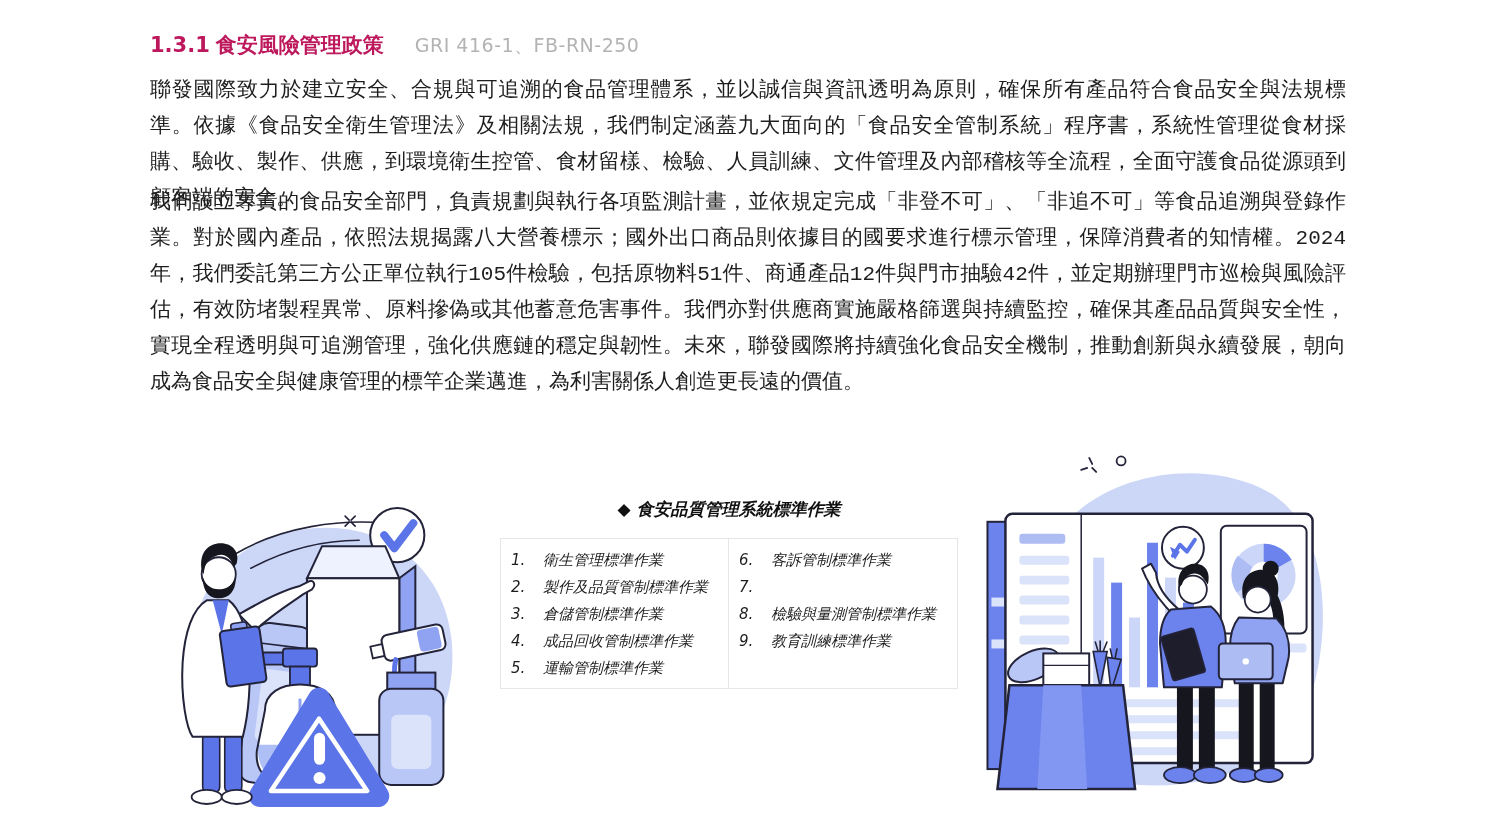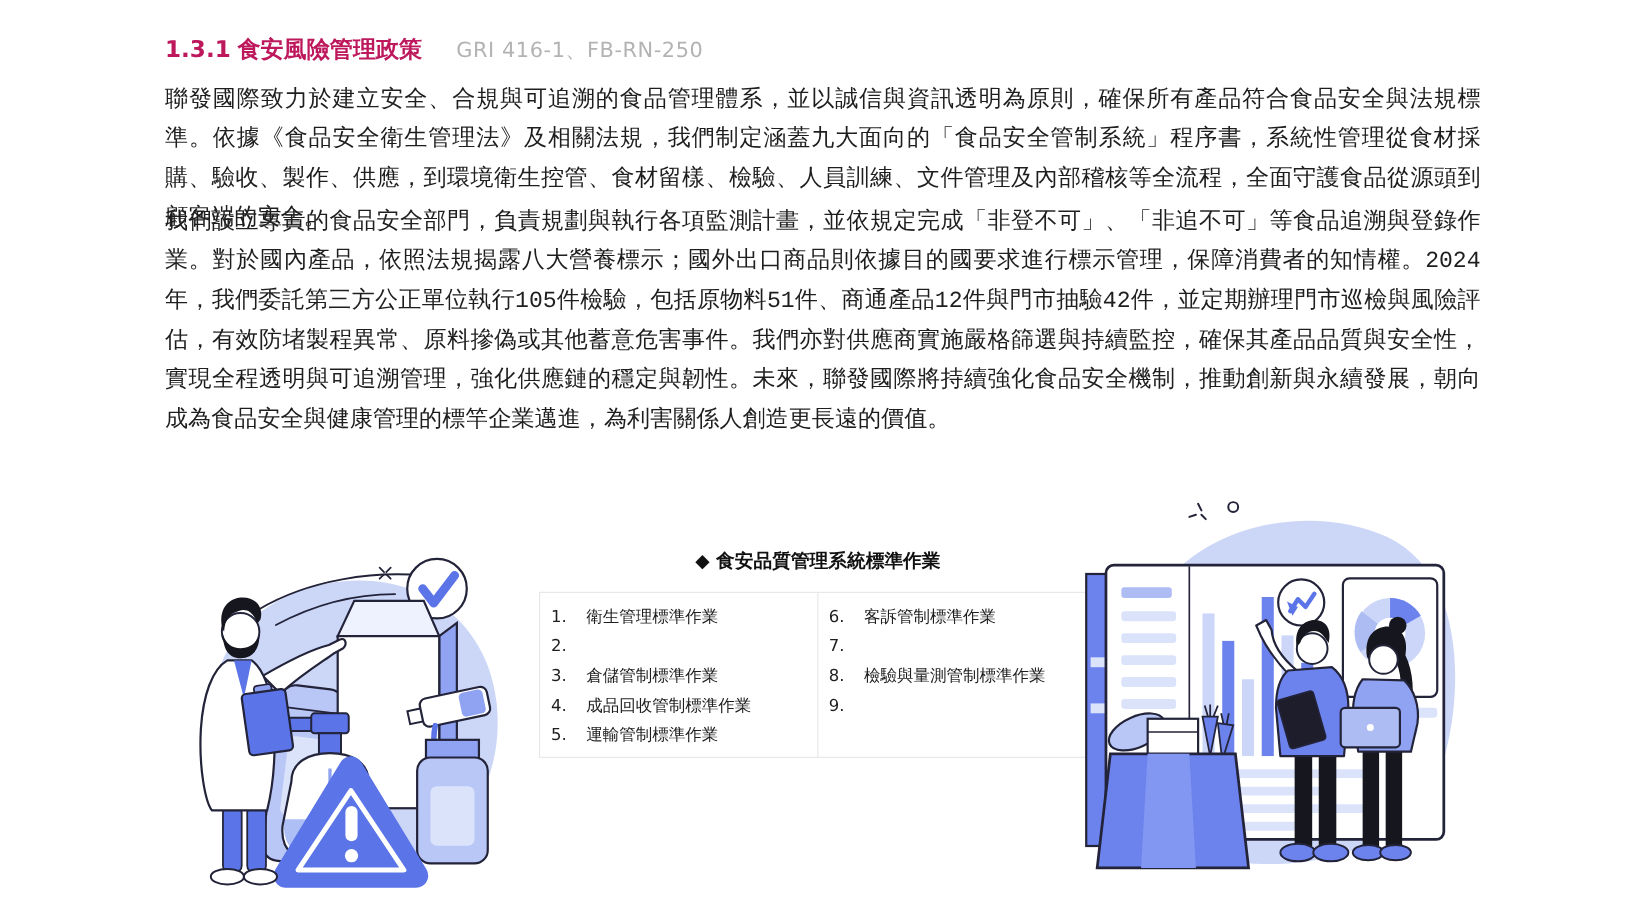"◆ 食安品質管理系統標準作業" .sop { font-style: none -> italic; left: 490px -> 500px; width: 507px -> 458px }
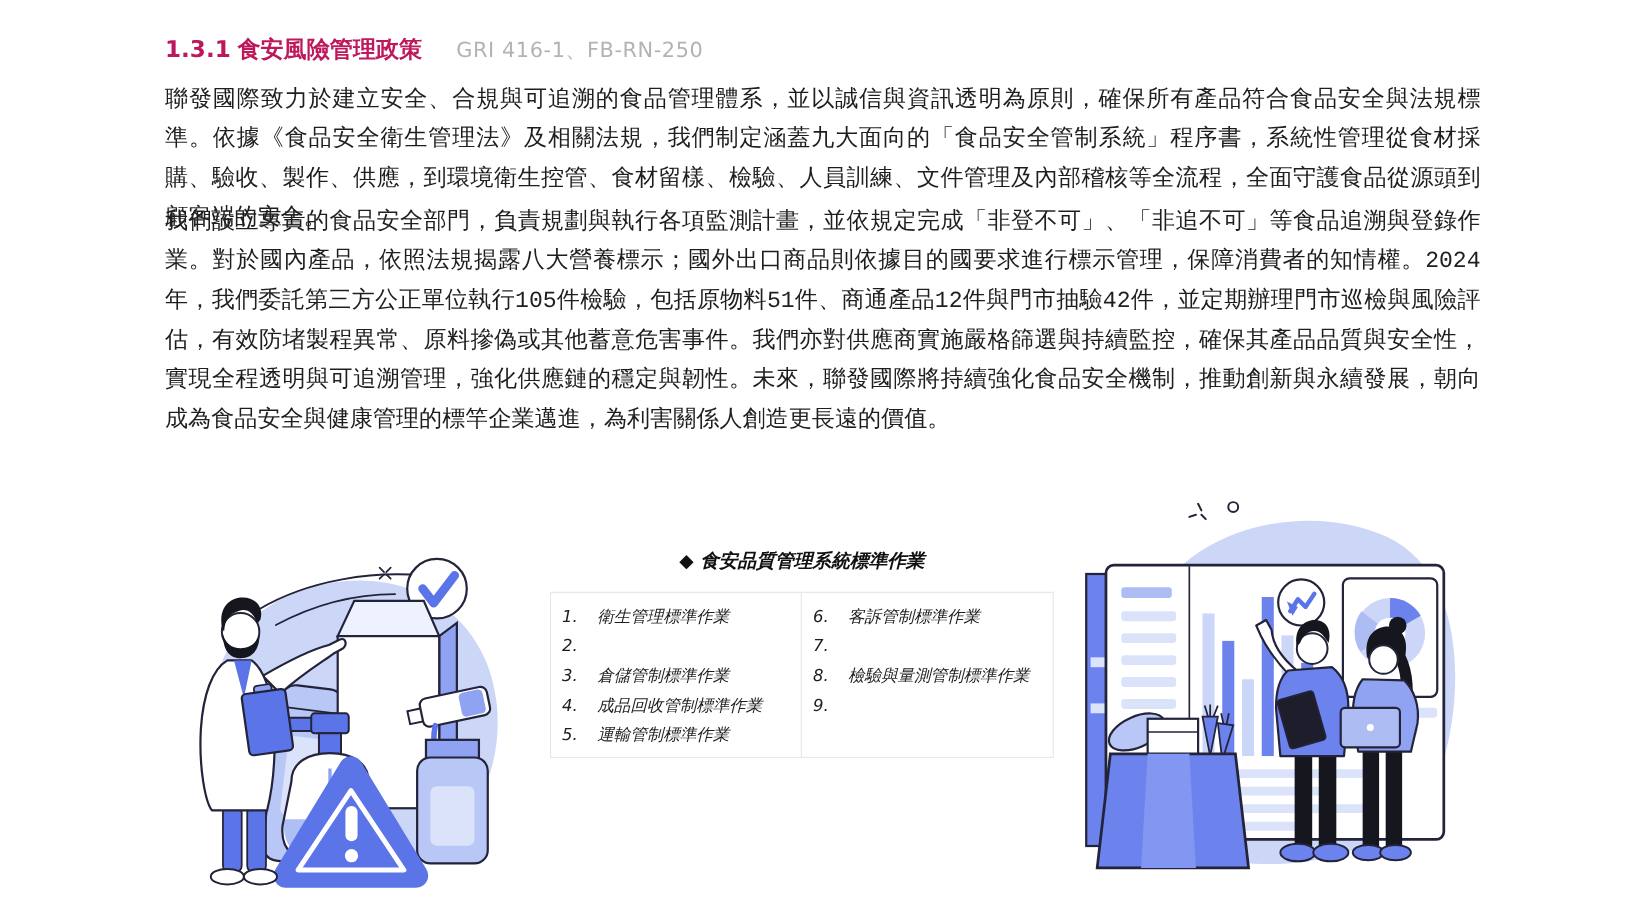"製作及品質管制標準作業" span.sop-label { html: none -> <span>製作及品質管制標準作業</span> }
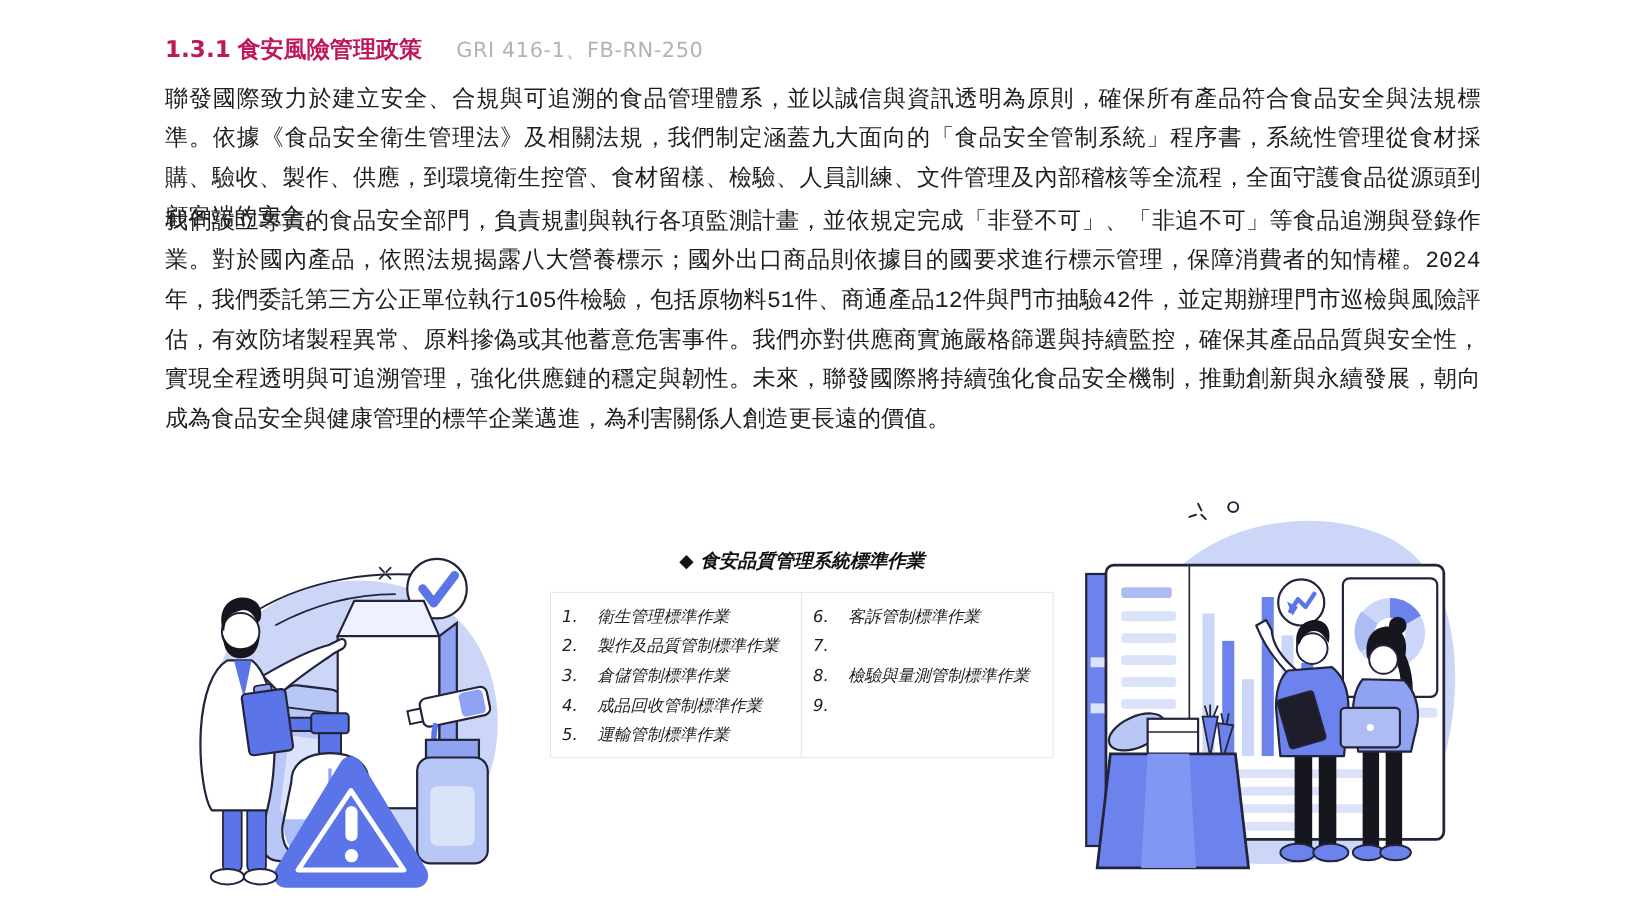"教育訓練標準作業" span.sop-label { html: none -> <span>教育訓練標準作業</span> }
